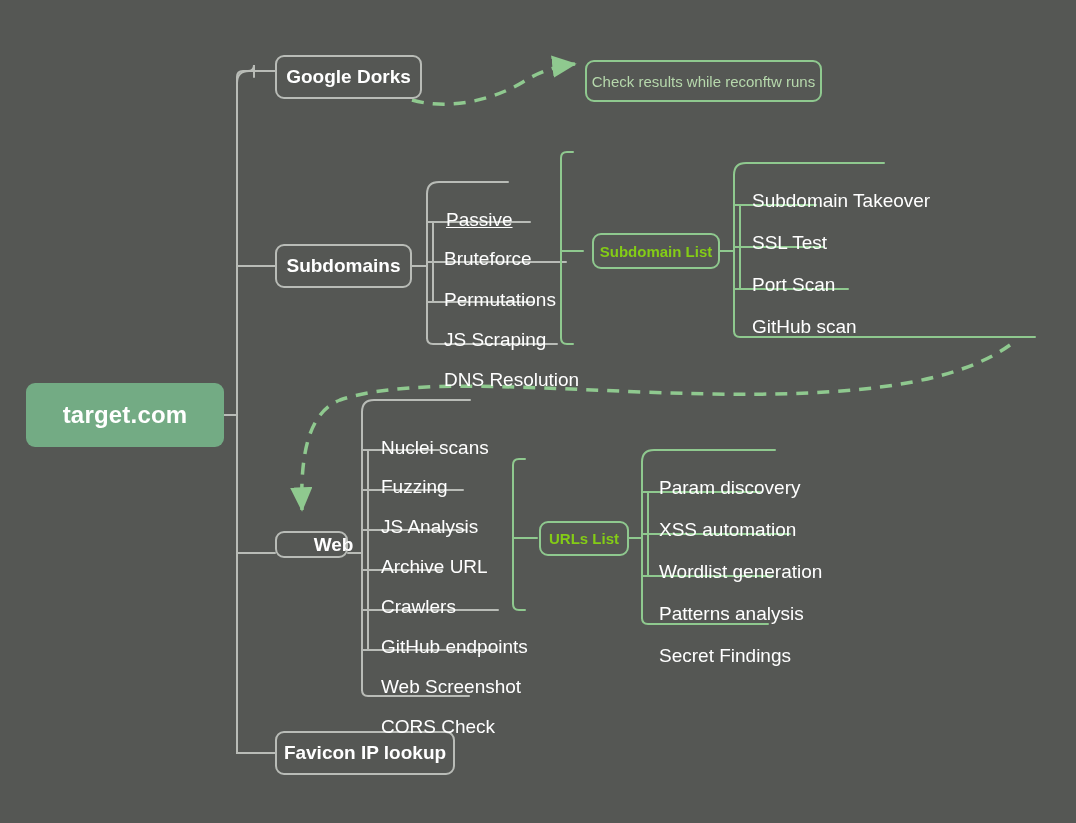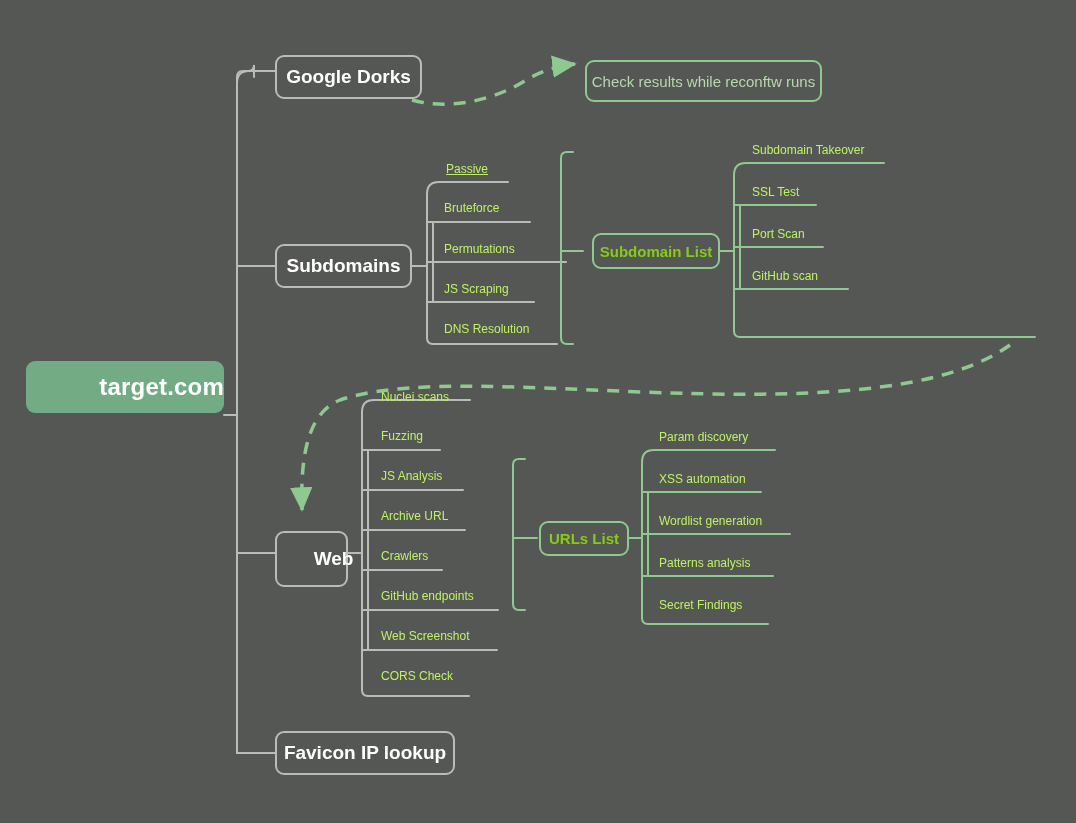"Subdomain Takeover" .leaf { color: #bef264 -> #ffffff; font-size: 12px -> 19px; margin-top: none -> 47px }
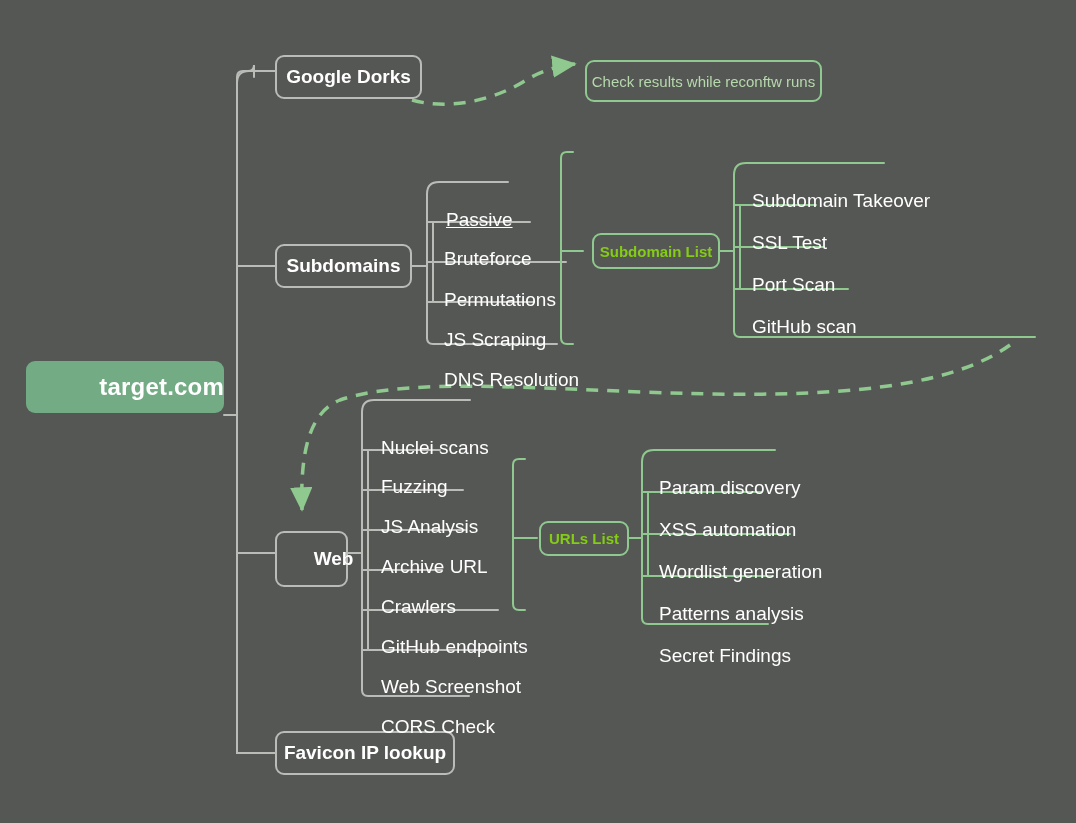"target.com" div.node { height: 52px -> 64px; justify-content: flex-end -> none; top: 361px -> 383px }
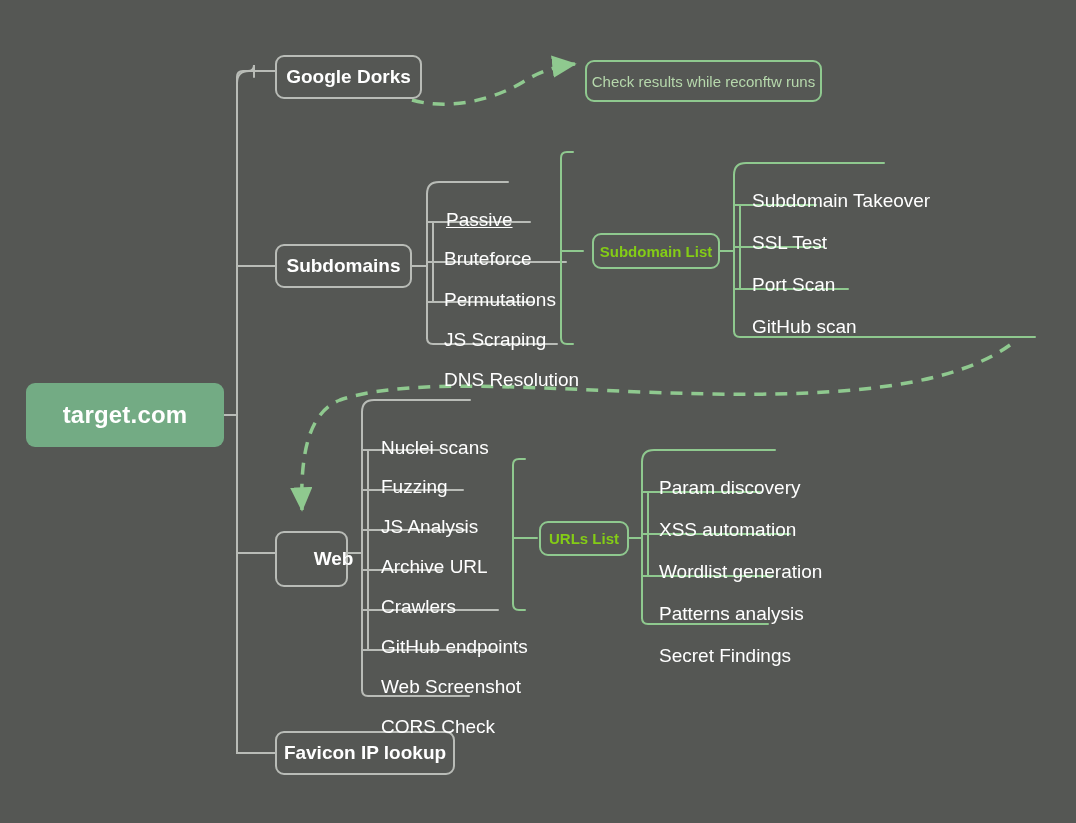"Web" div.node { height: 56px -> 27px }
